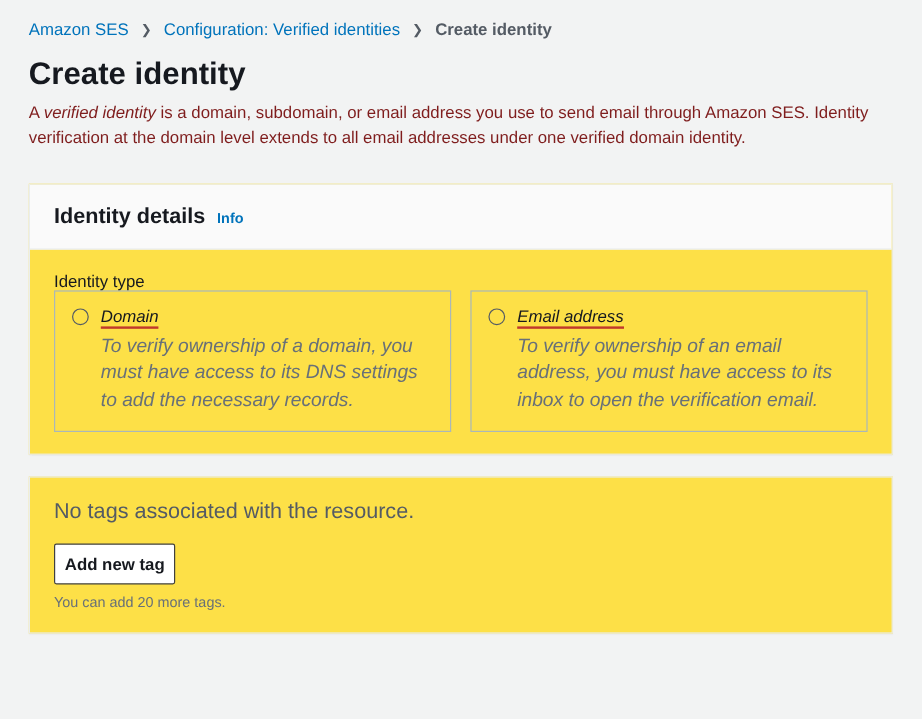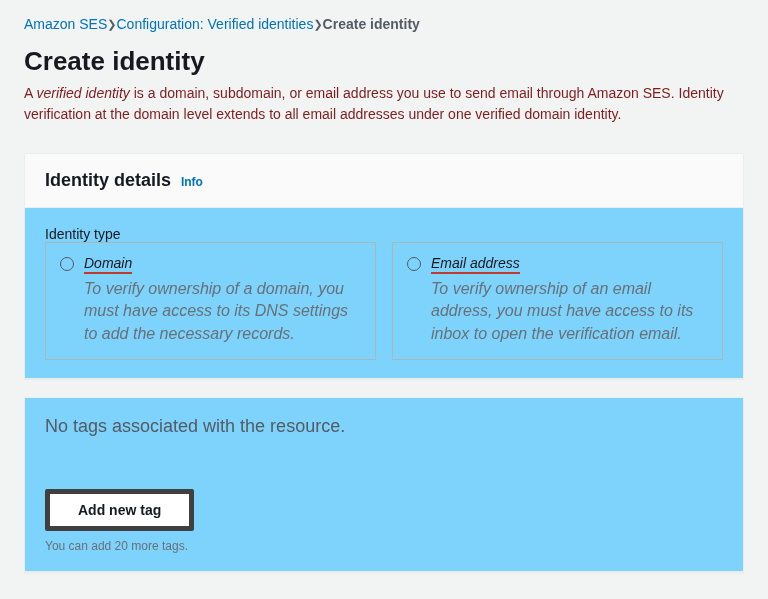"Amazon SES" .breadcrumb { gap: none -> 10px }
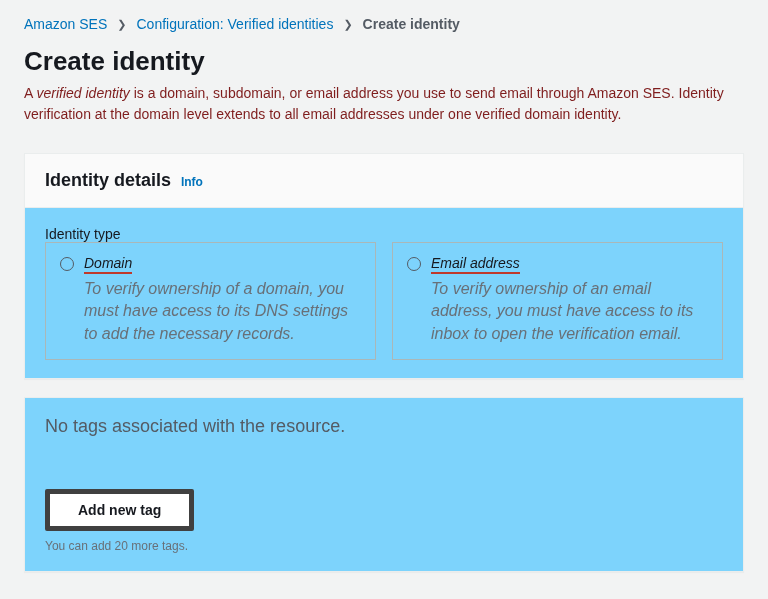"Identity details Info" .panel { background: #7dd3fc -> #fde047 }
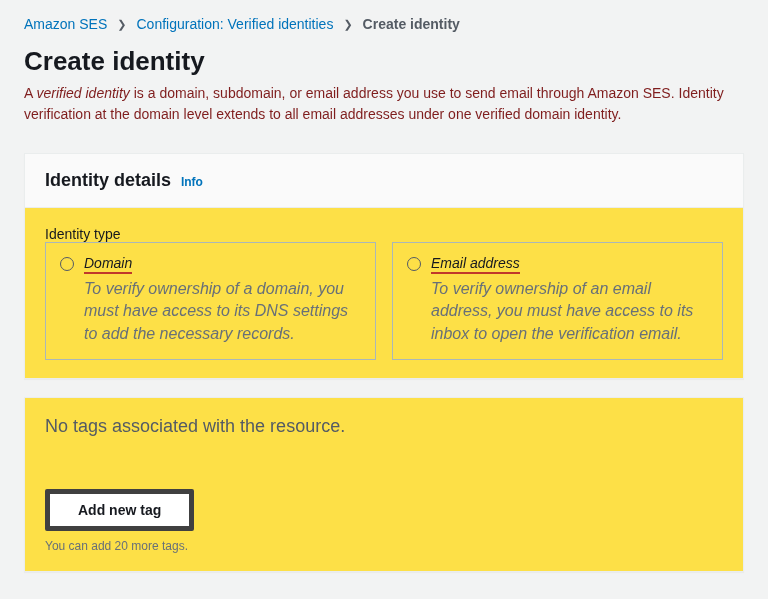"Add new tag" .btn { border: 5px solid #404040 -> 1px solid #404040; margin-top: 36px -> none; padding: 8px 28px -> 8px 8px }
